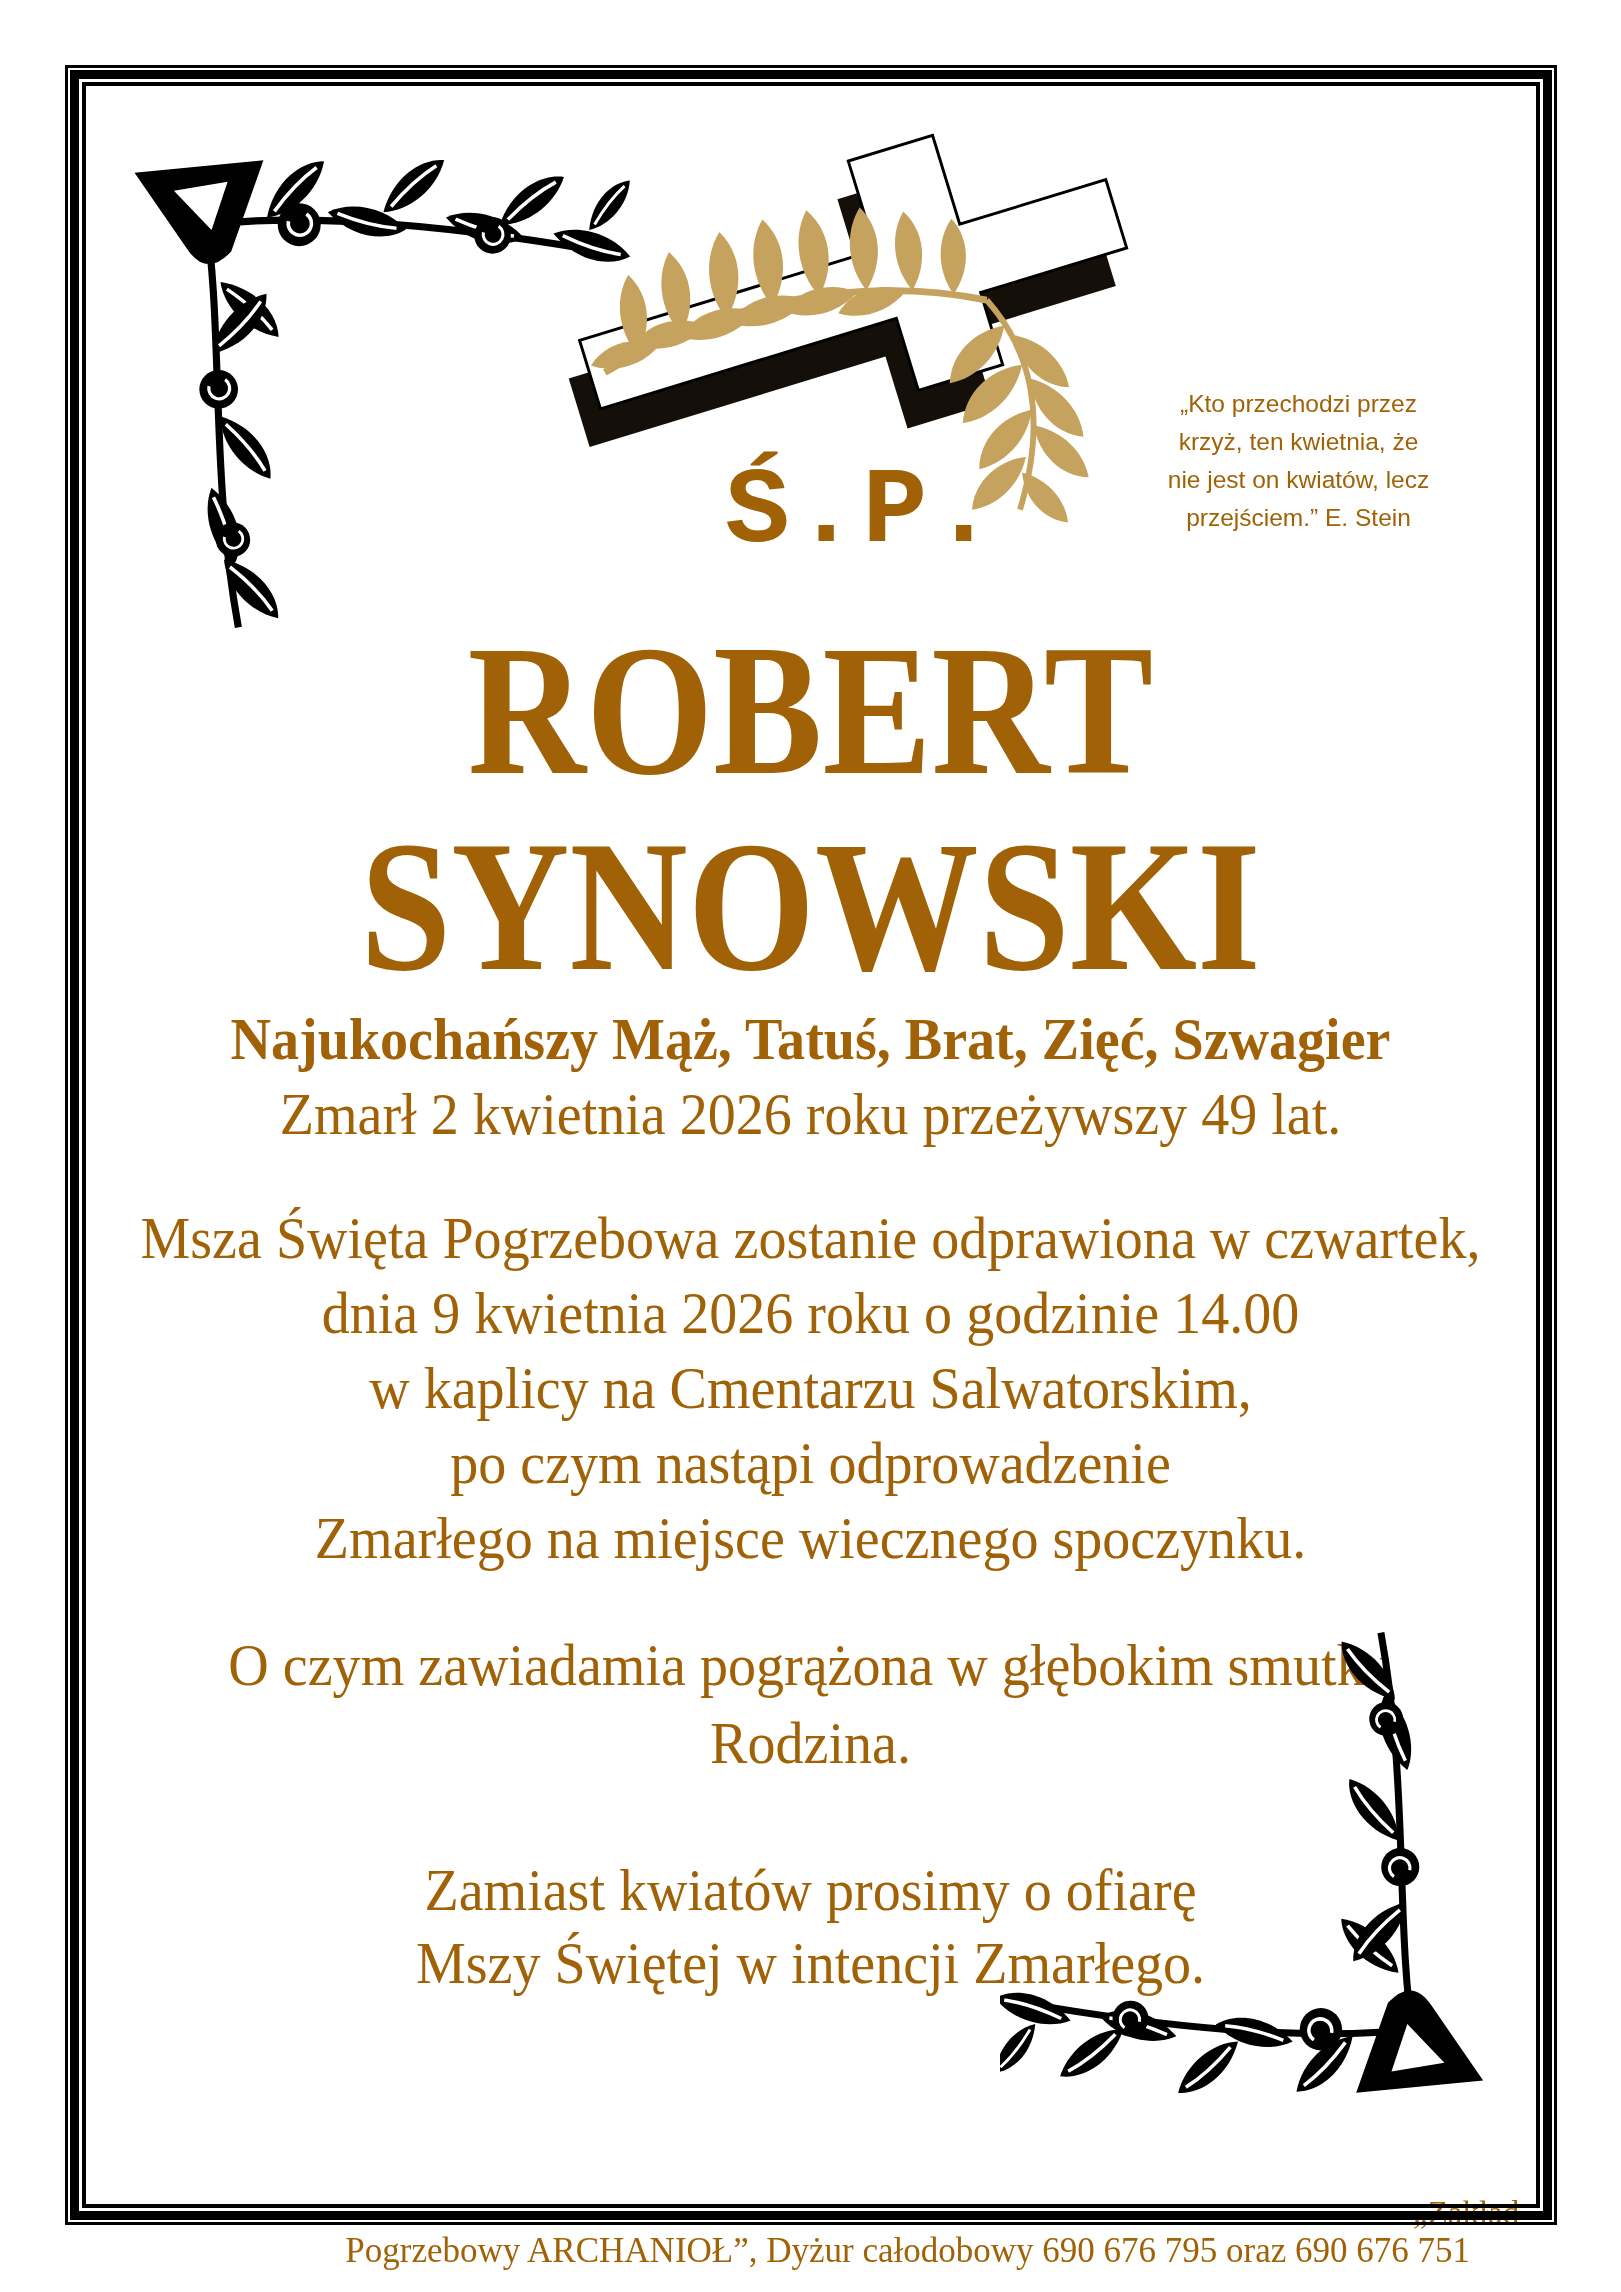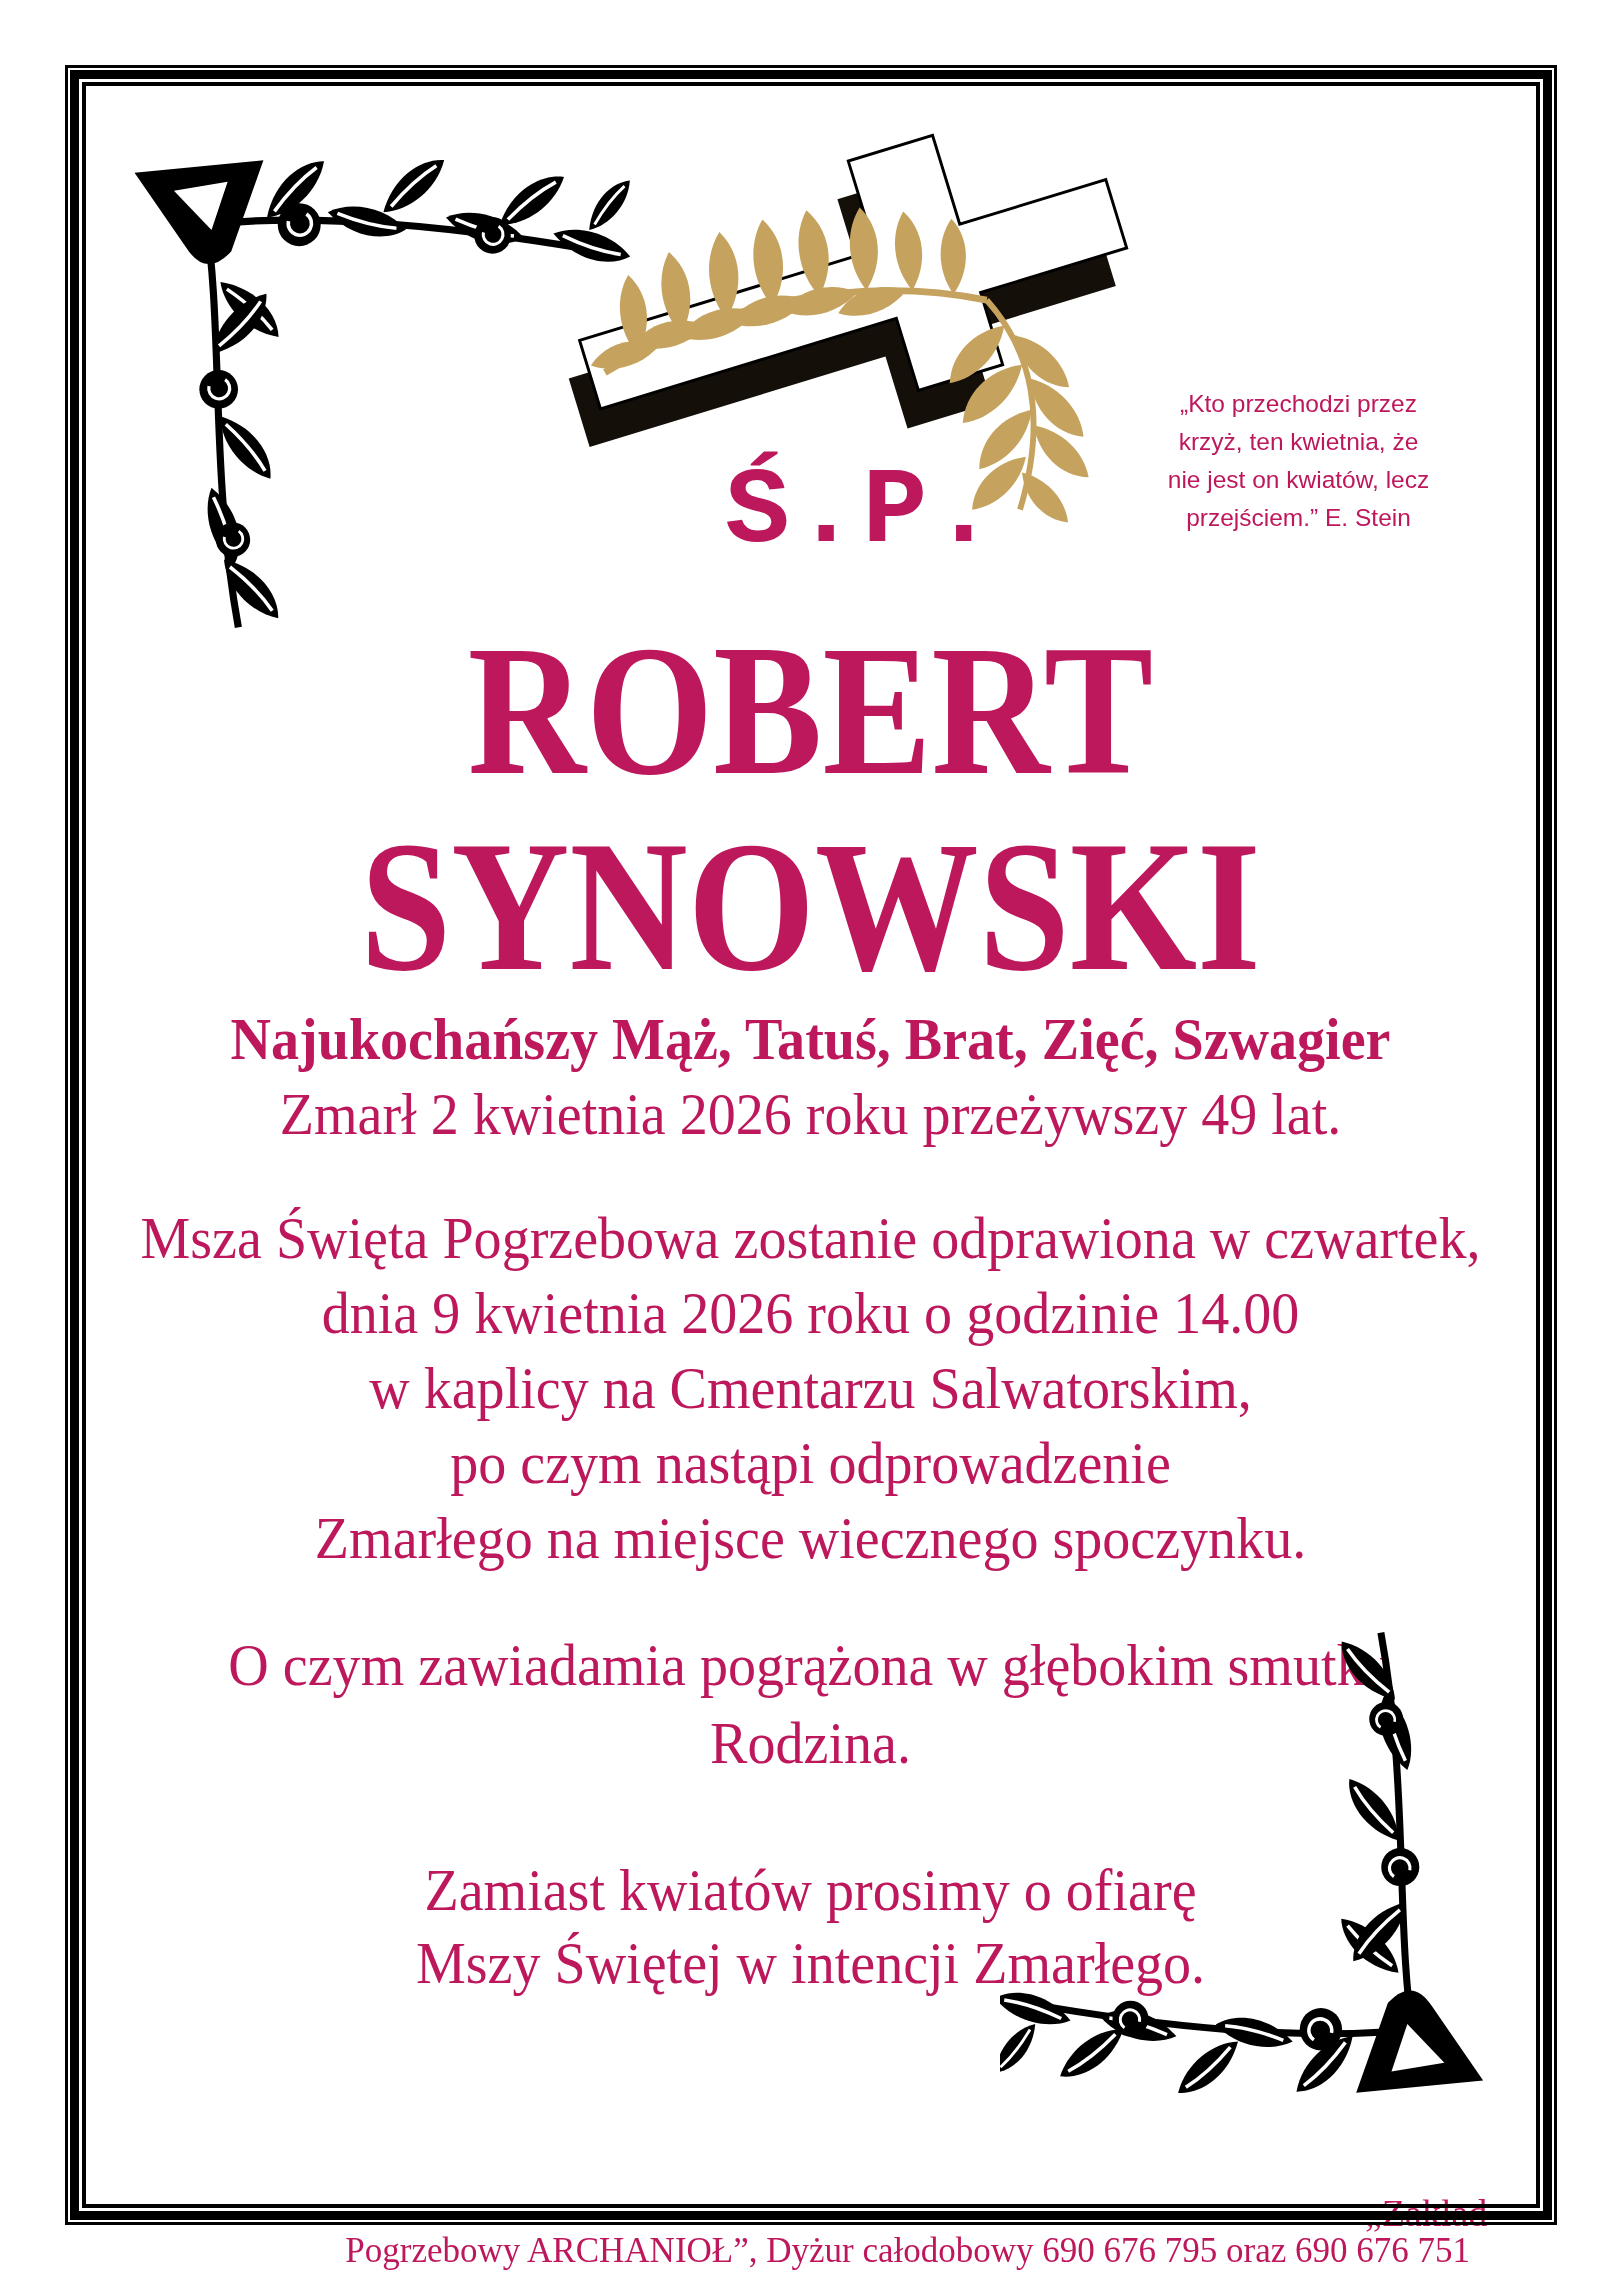"„Kto przechodzi przez" .sheet { color: #be185d -> #a16207 }
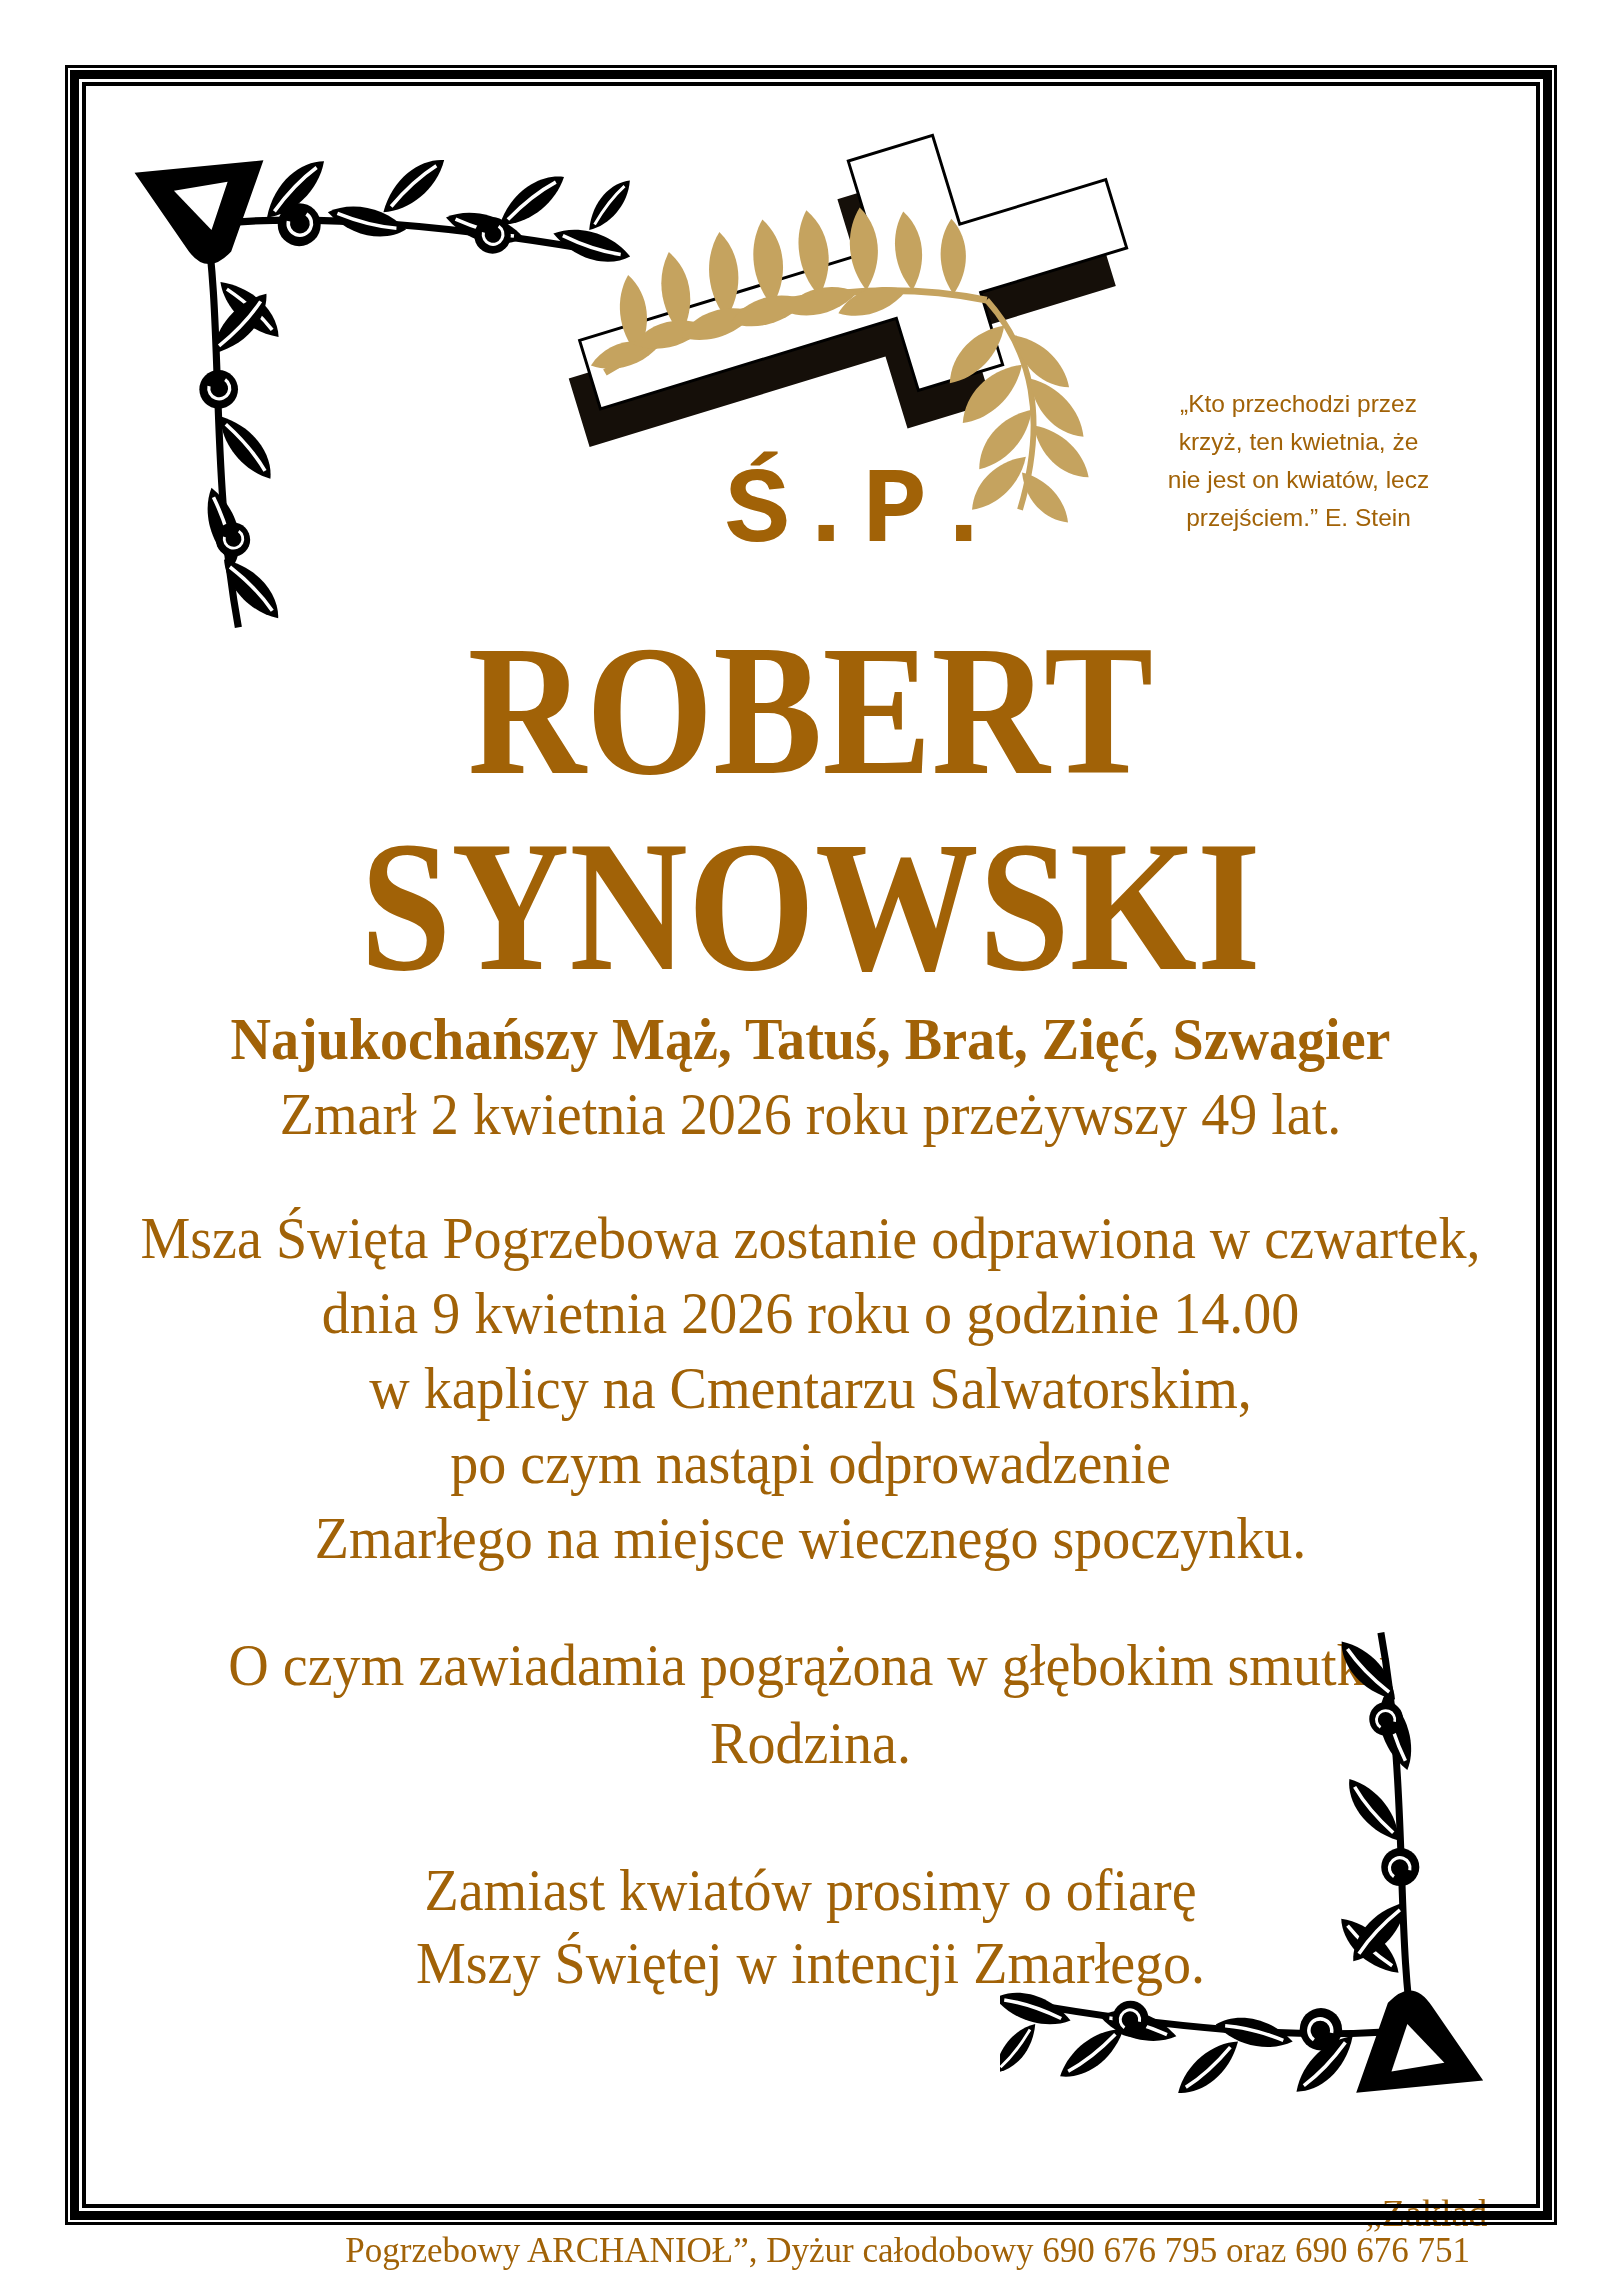"„Zakład" .footer-fragment { font-size: 38px -> 33px; left: 1365px -> 1413px }
